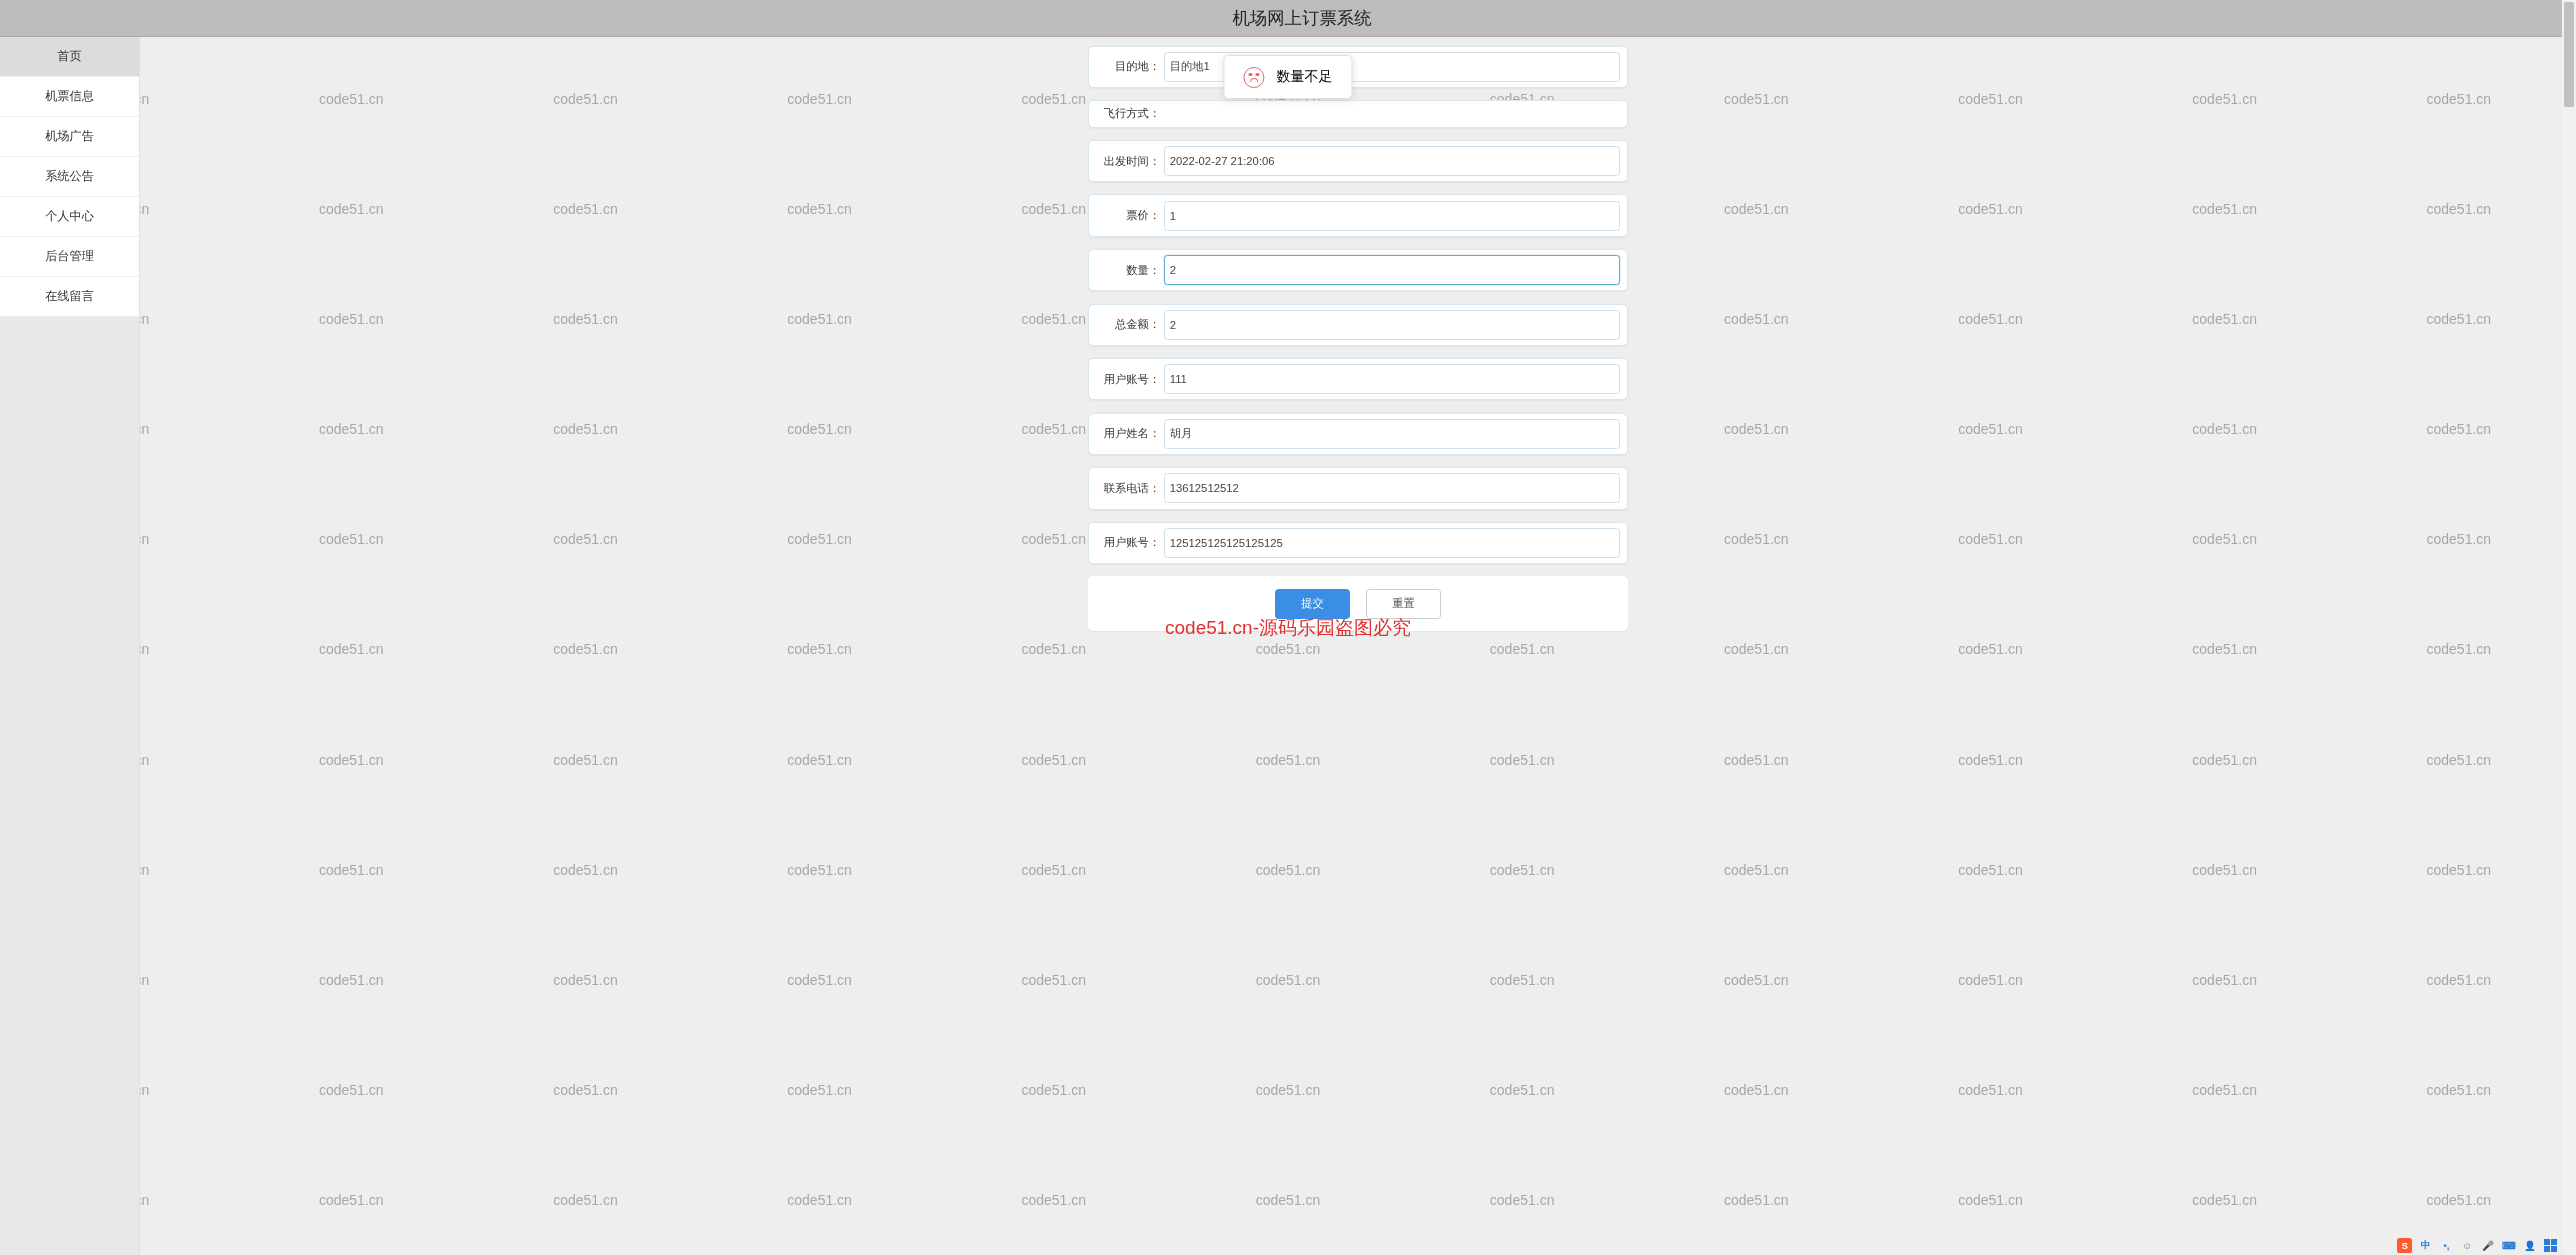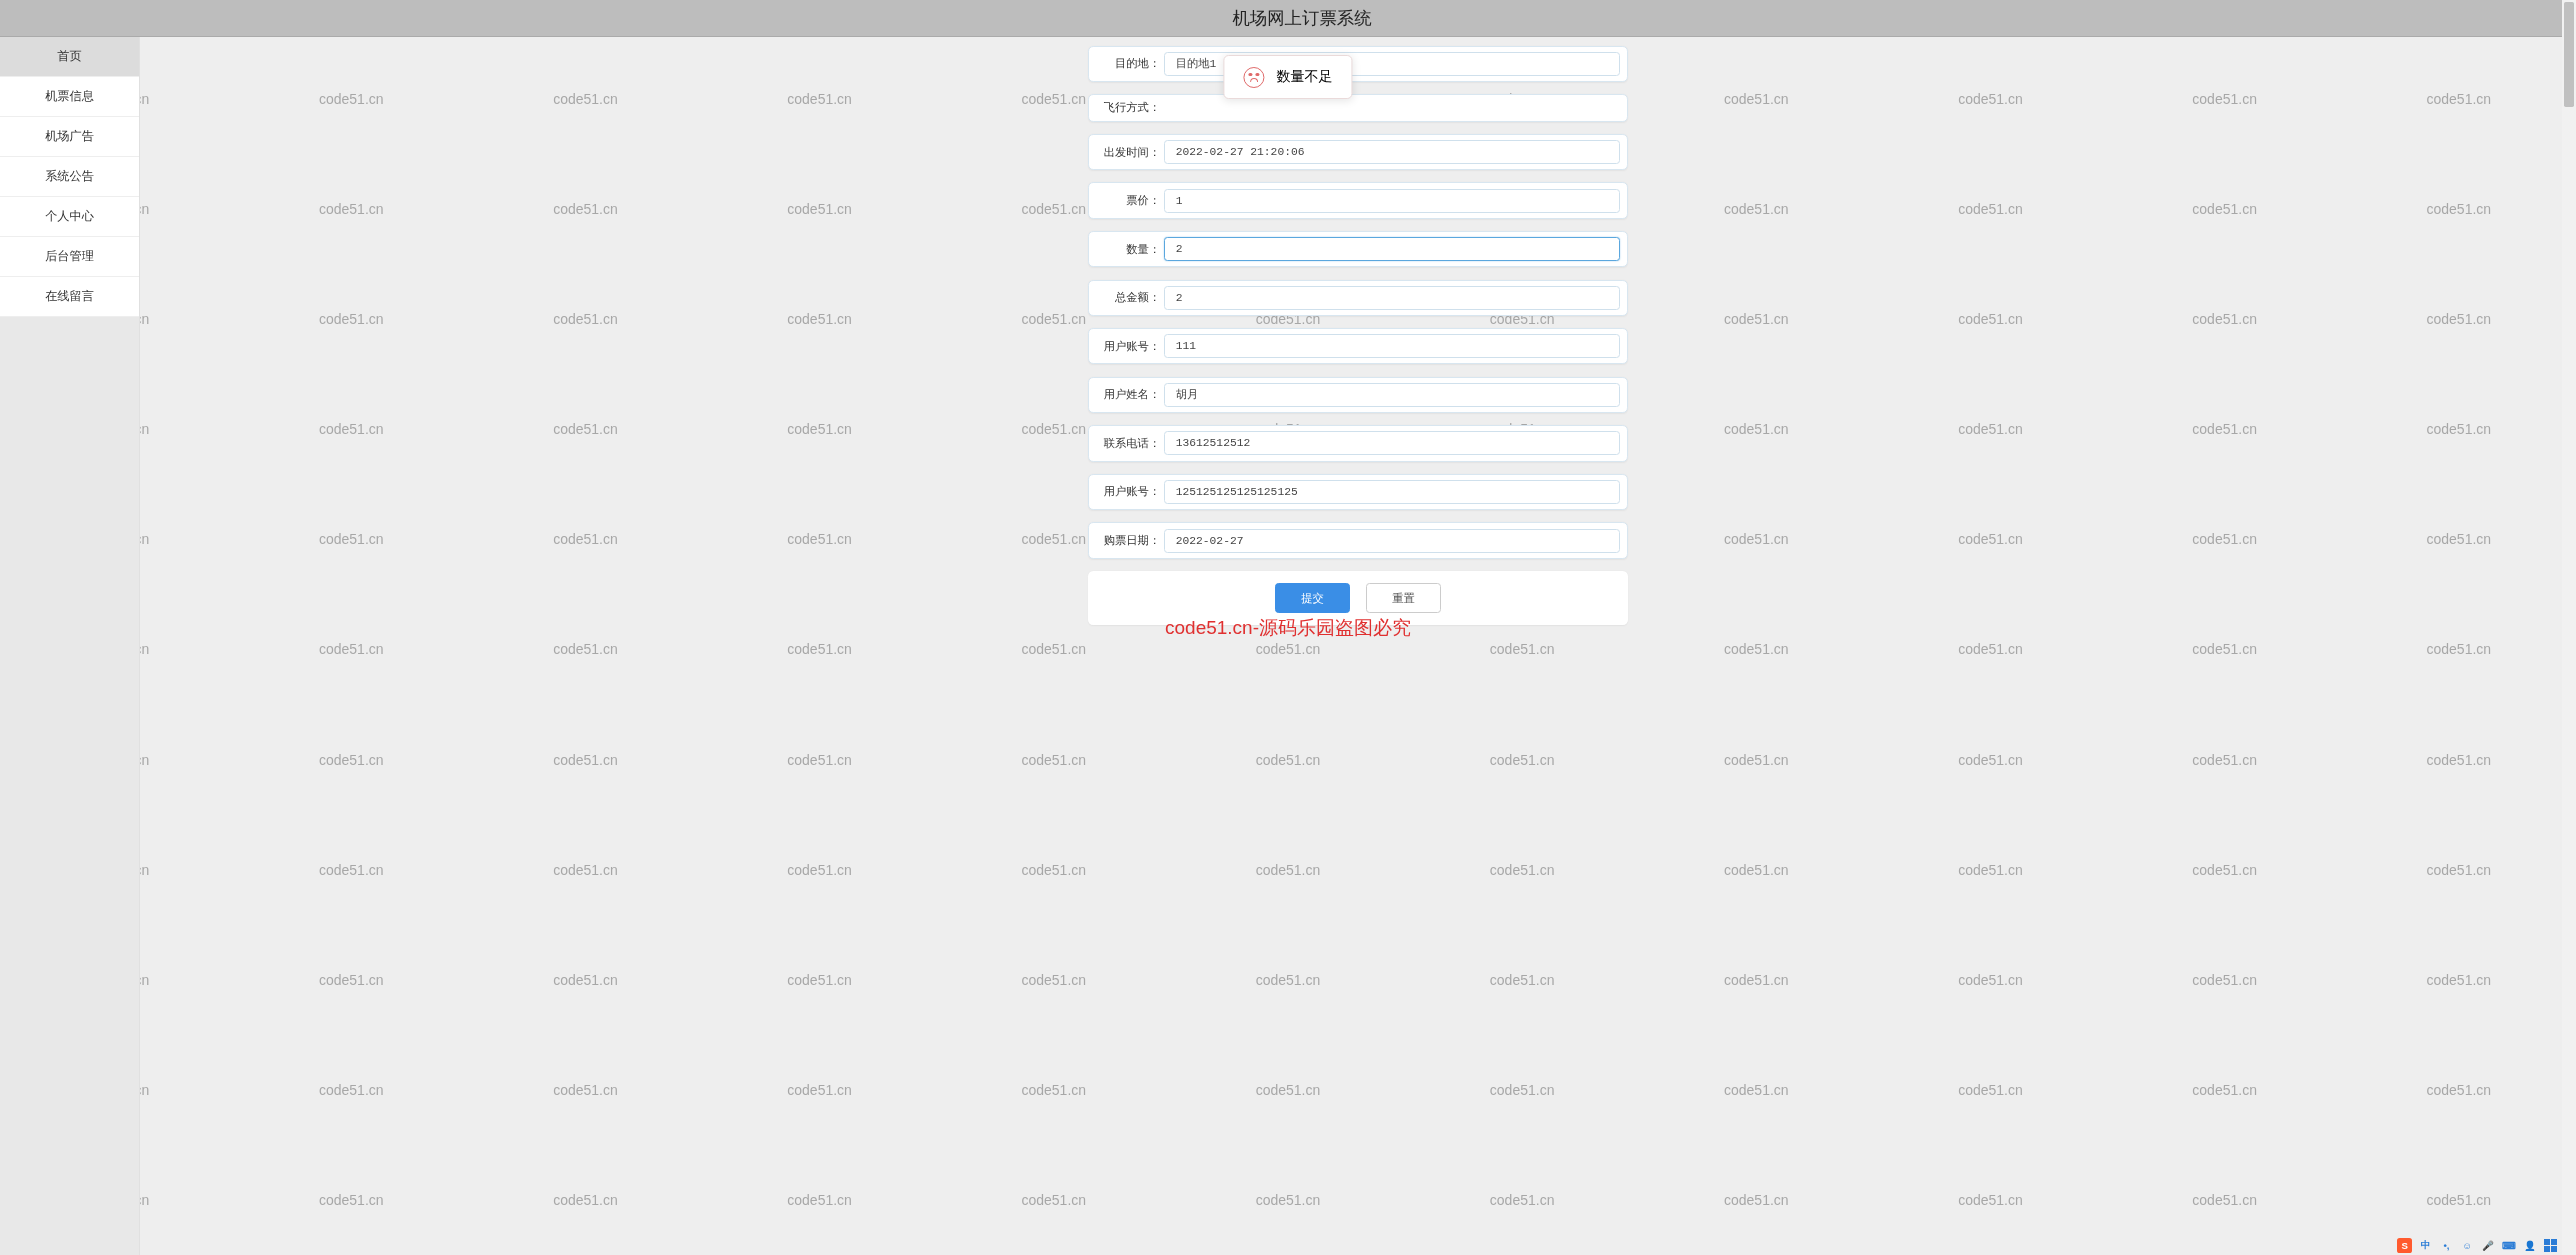"目的地1" .form-input { font-family: Liberation Mono, monospace -> none; height: 24px -> 30px; padding: 0 11px -> 0 5px }
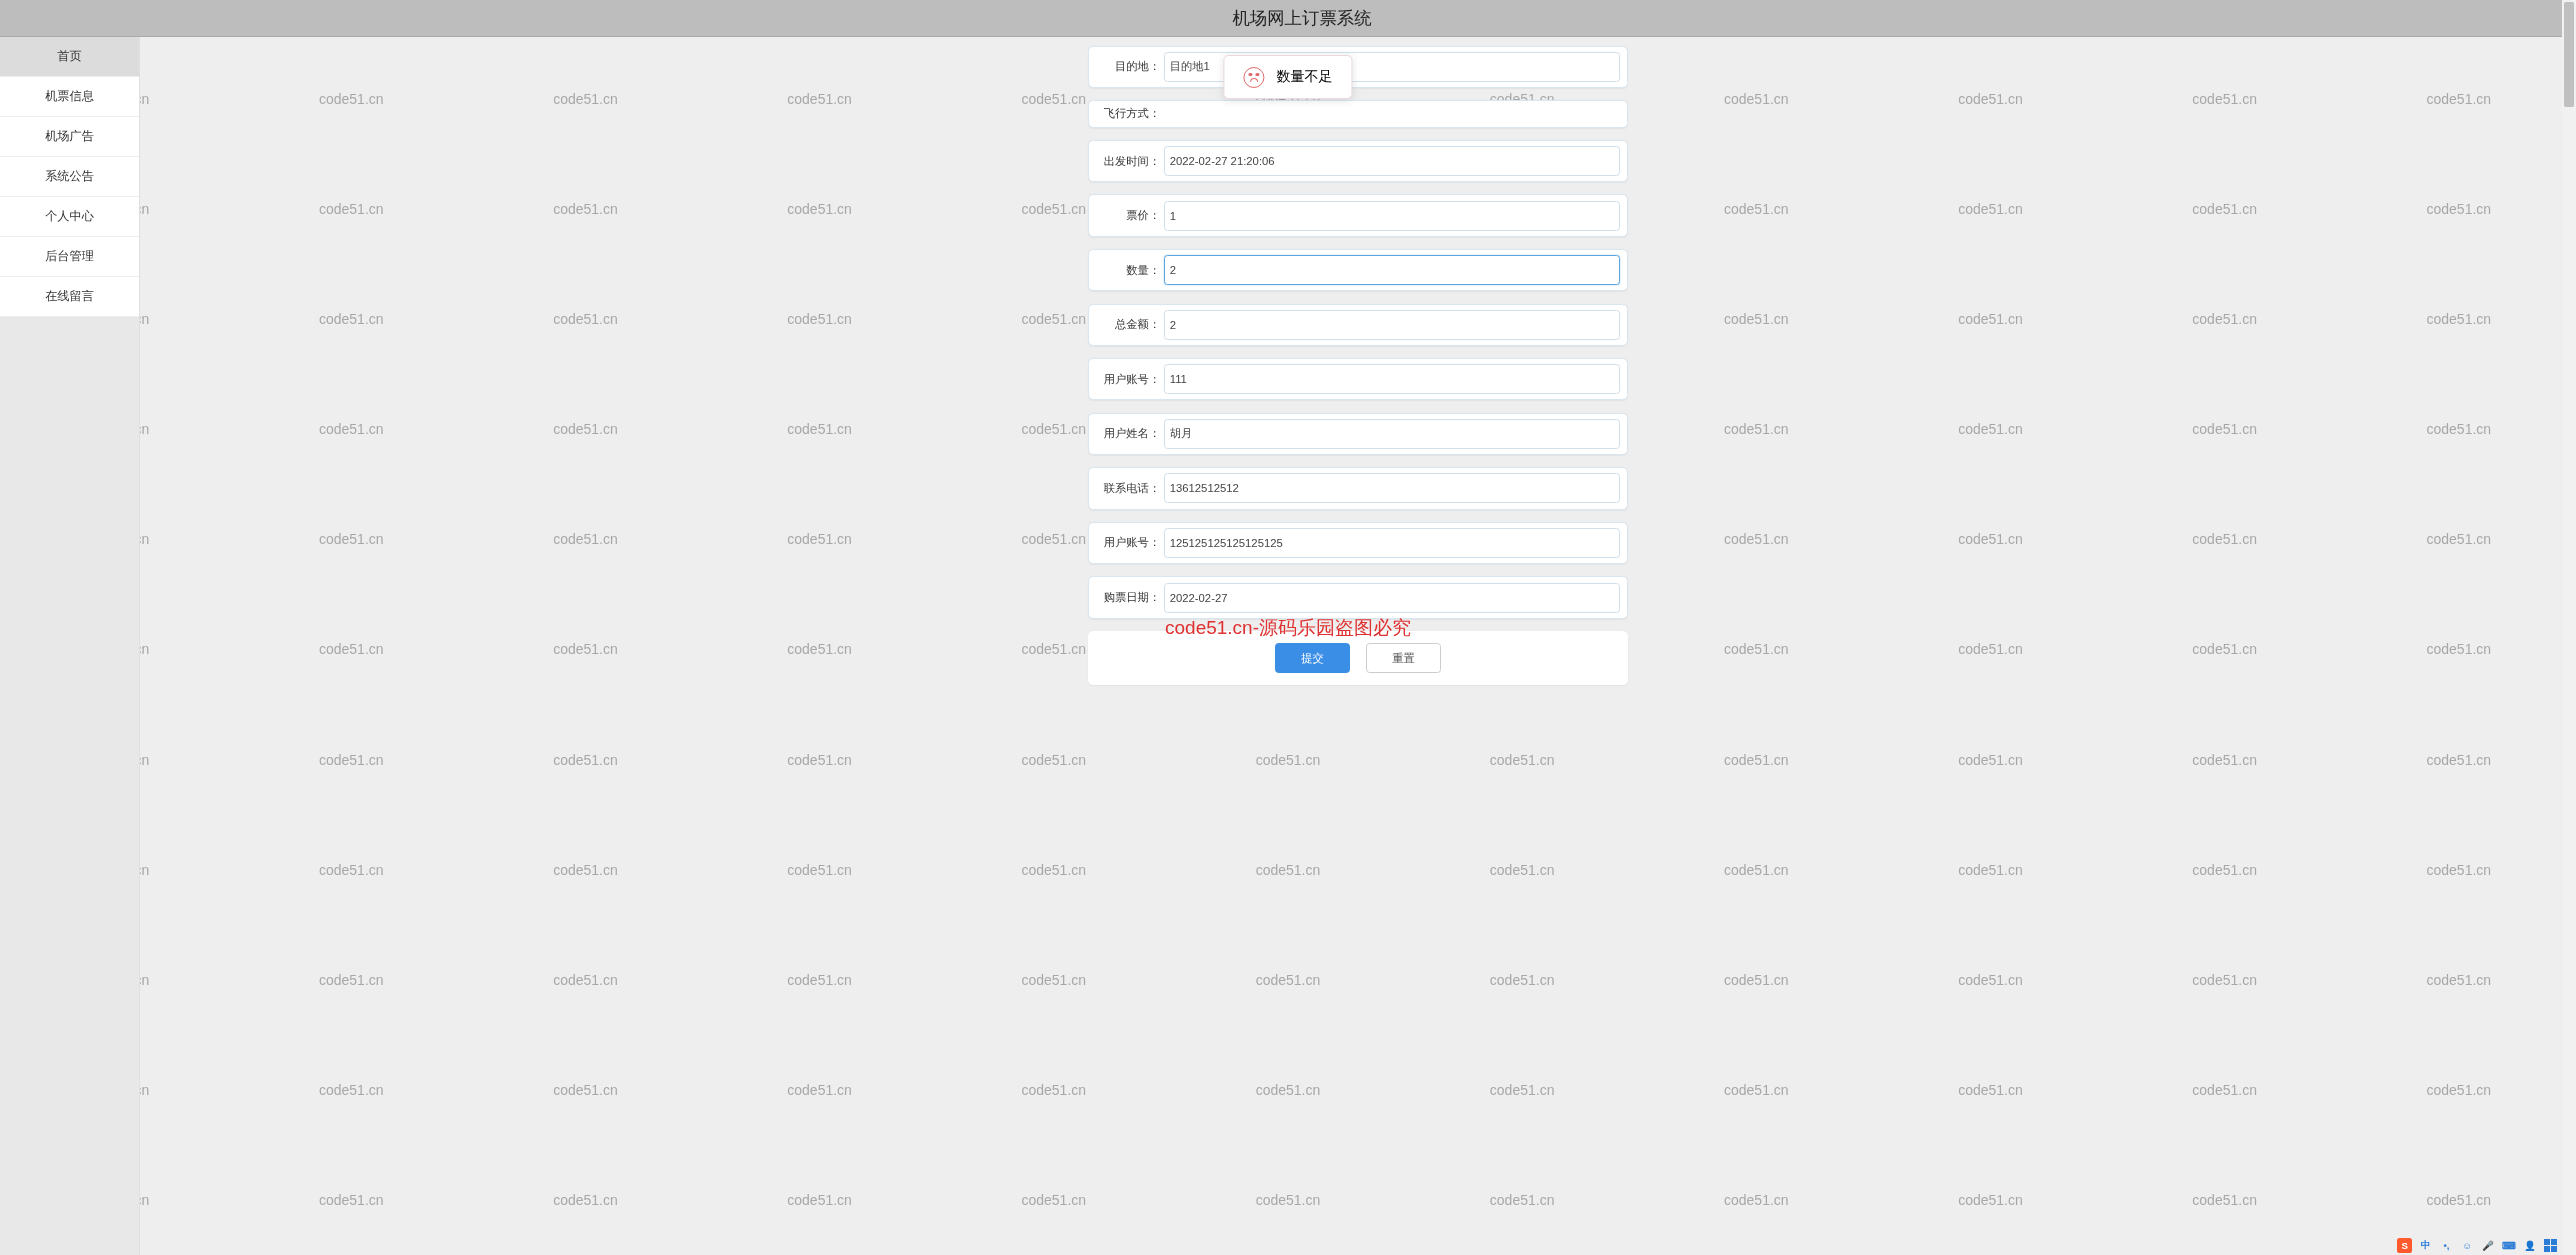"购票日期：" div.form-row { html: <div> <div>购票日期：</div> <input> </div> -> none }
